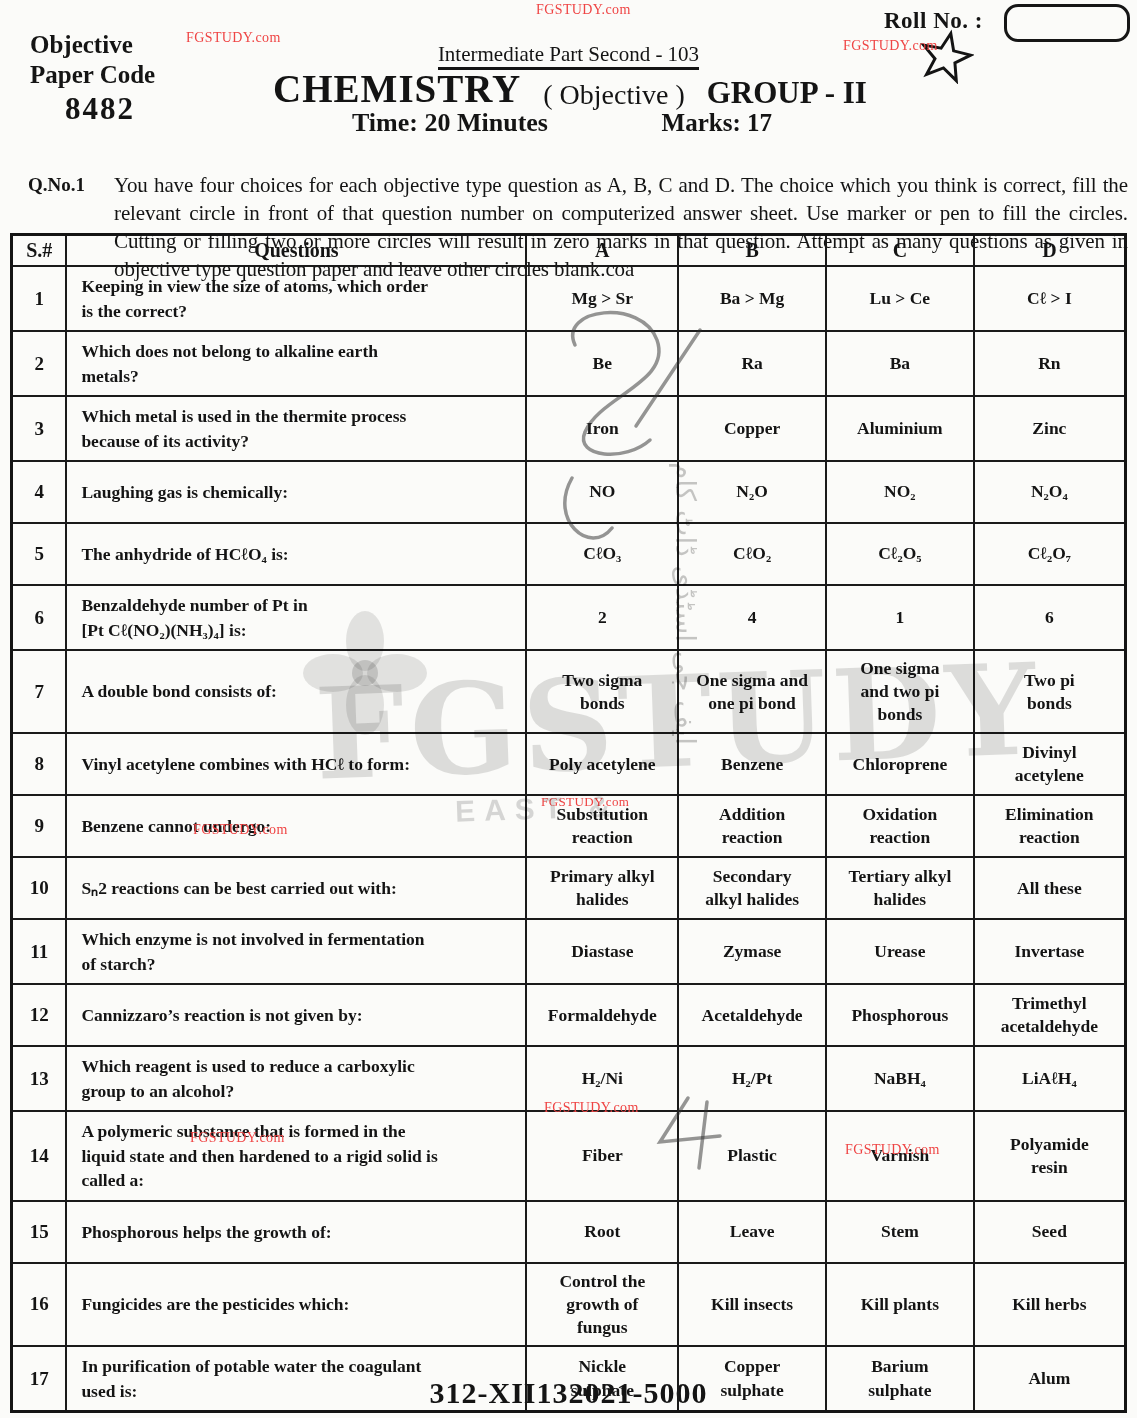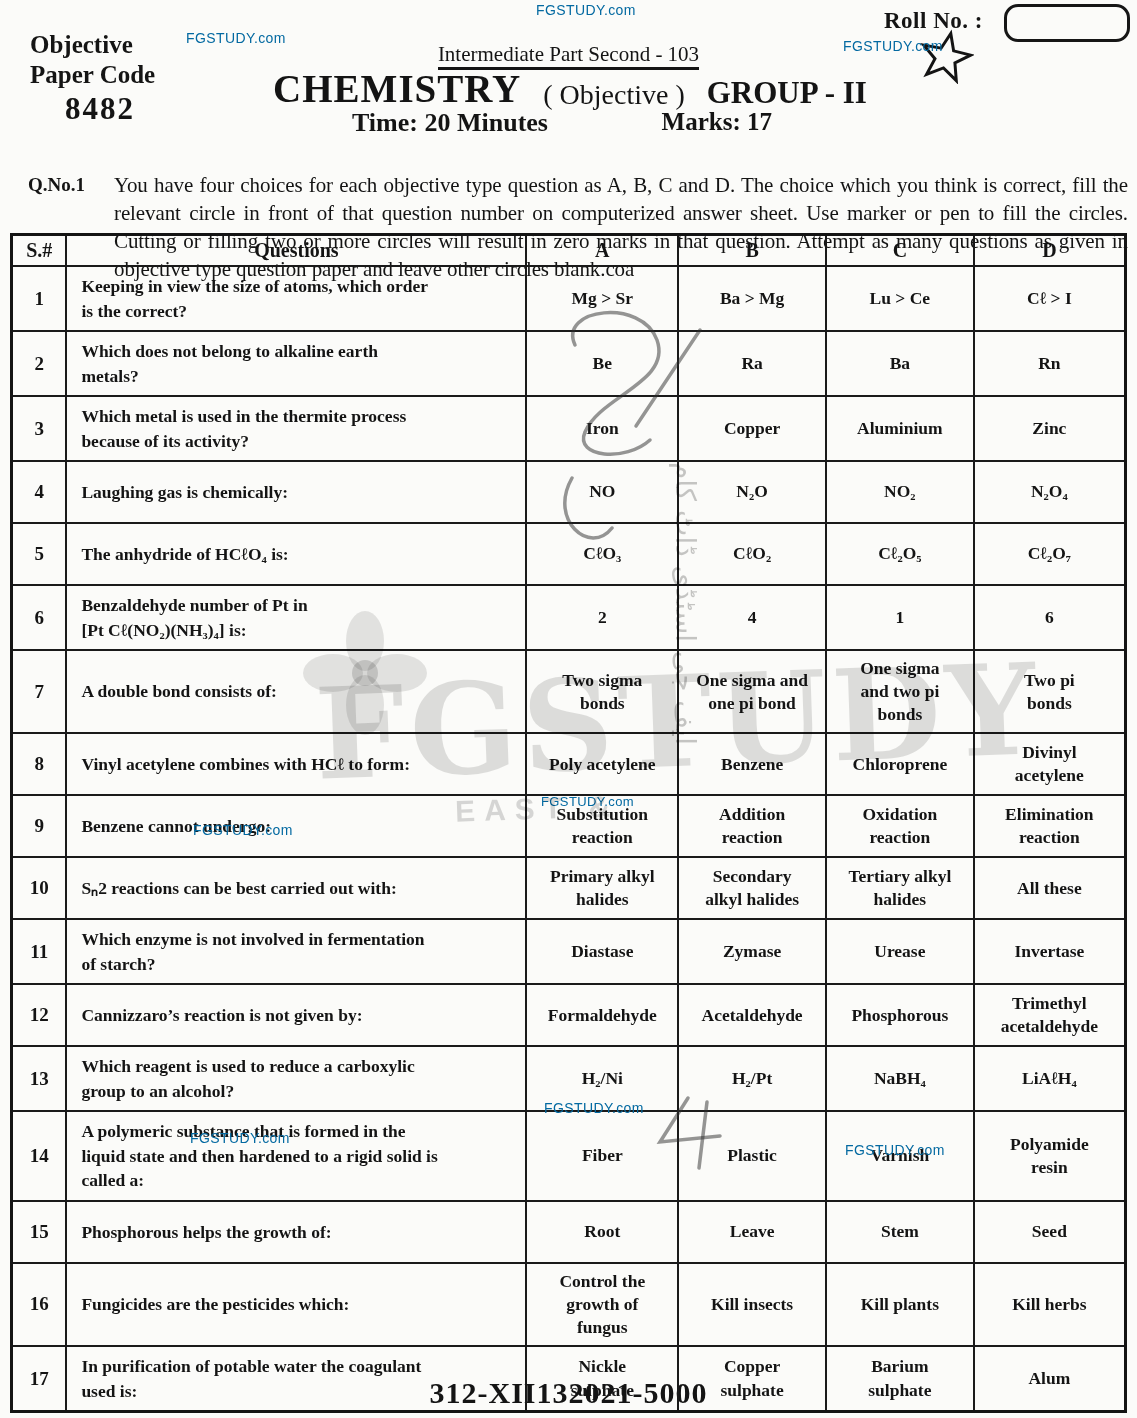"FGSTUDY.com" .wm-small { color: #0369a1 -> #ef4444; font-family: Liberation Sans, sans-serif -> Liberation Serif, serif }
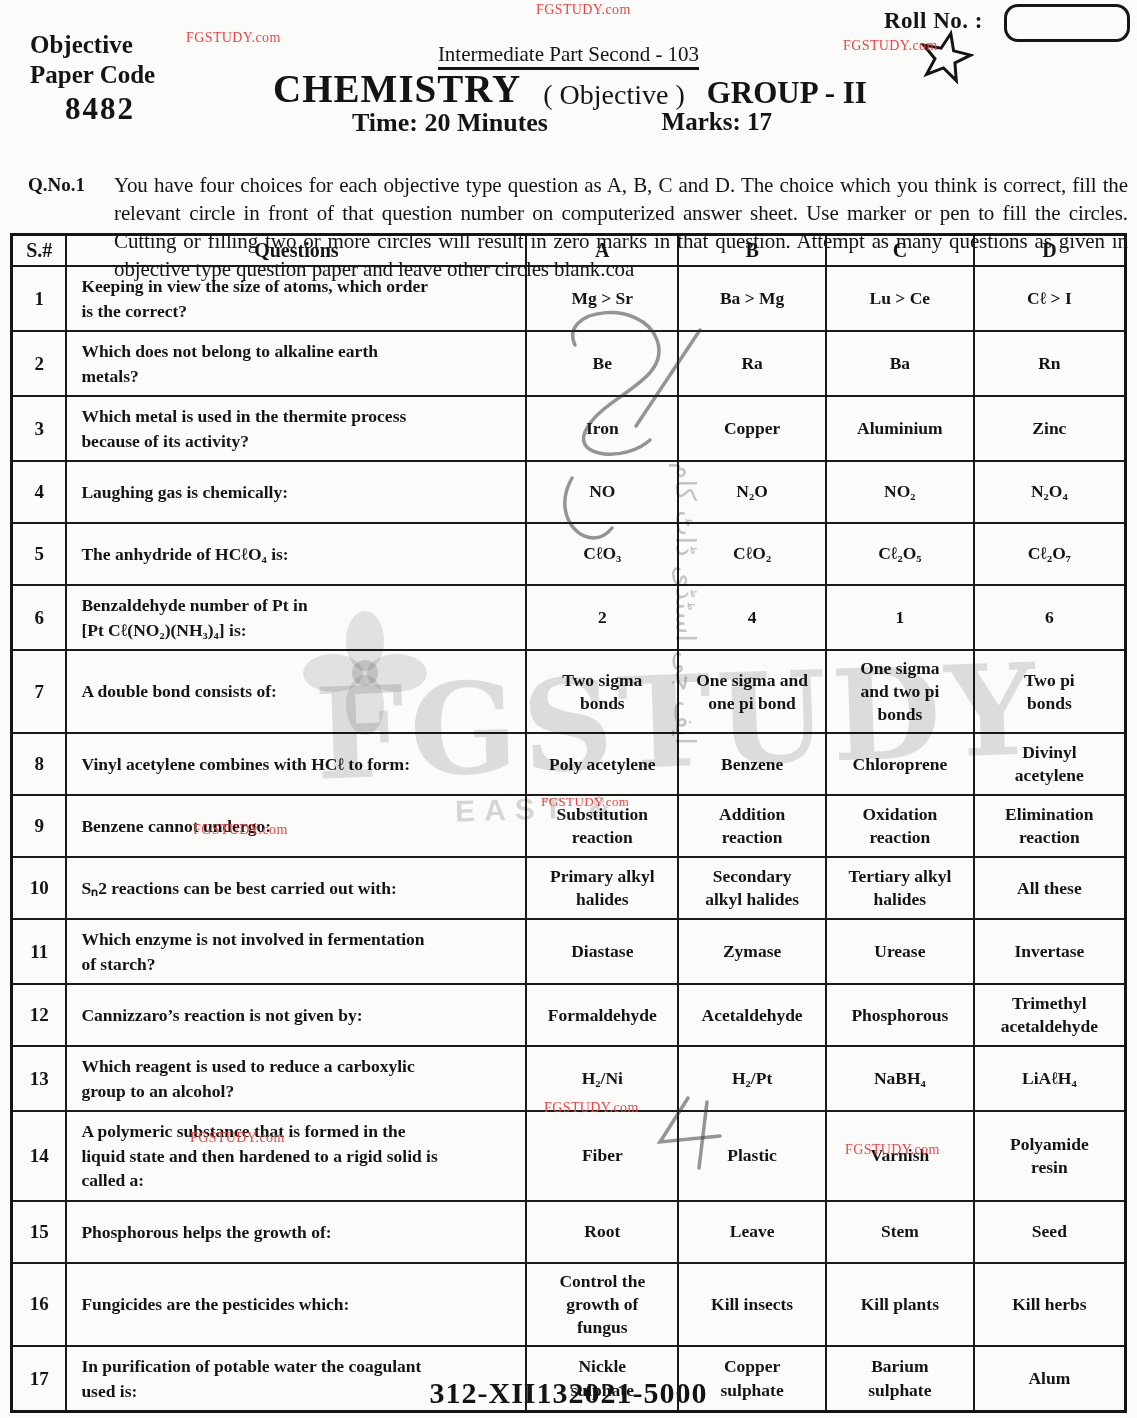"Time: 20 Minutes" .time-marks { align-items: flex-start -> center }
